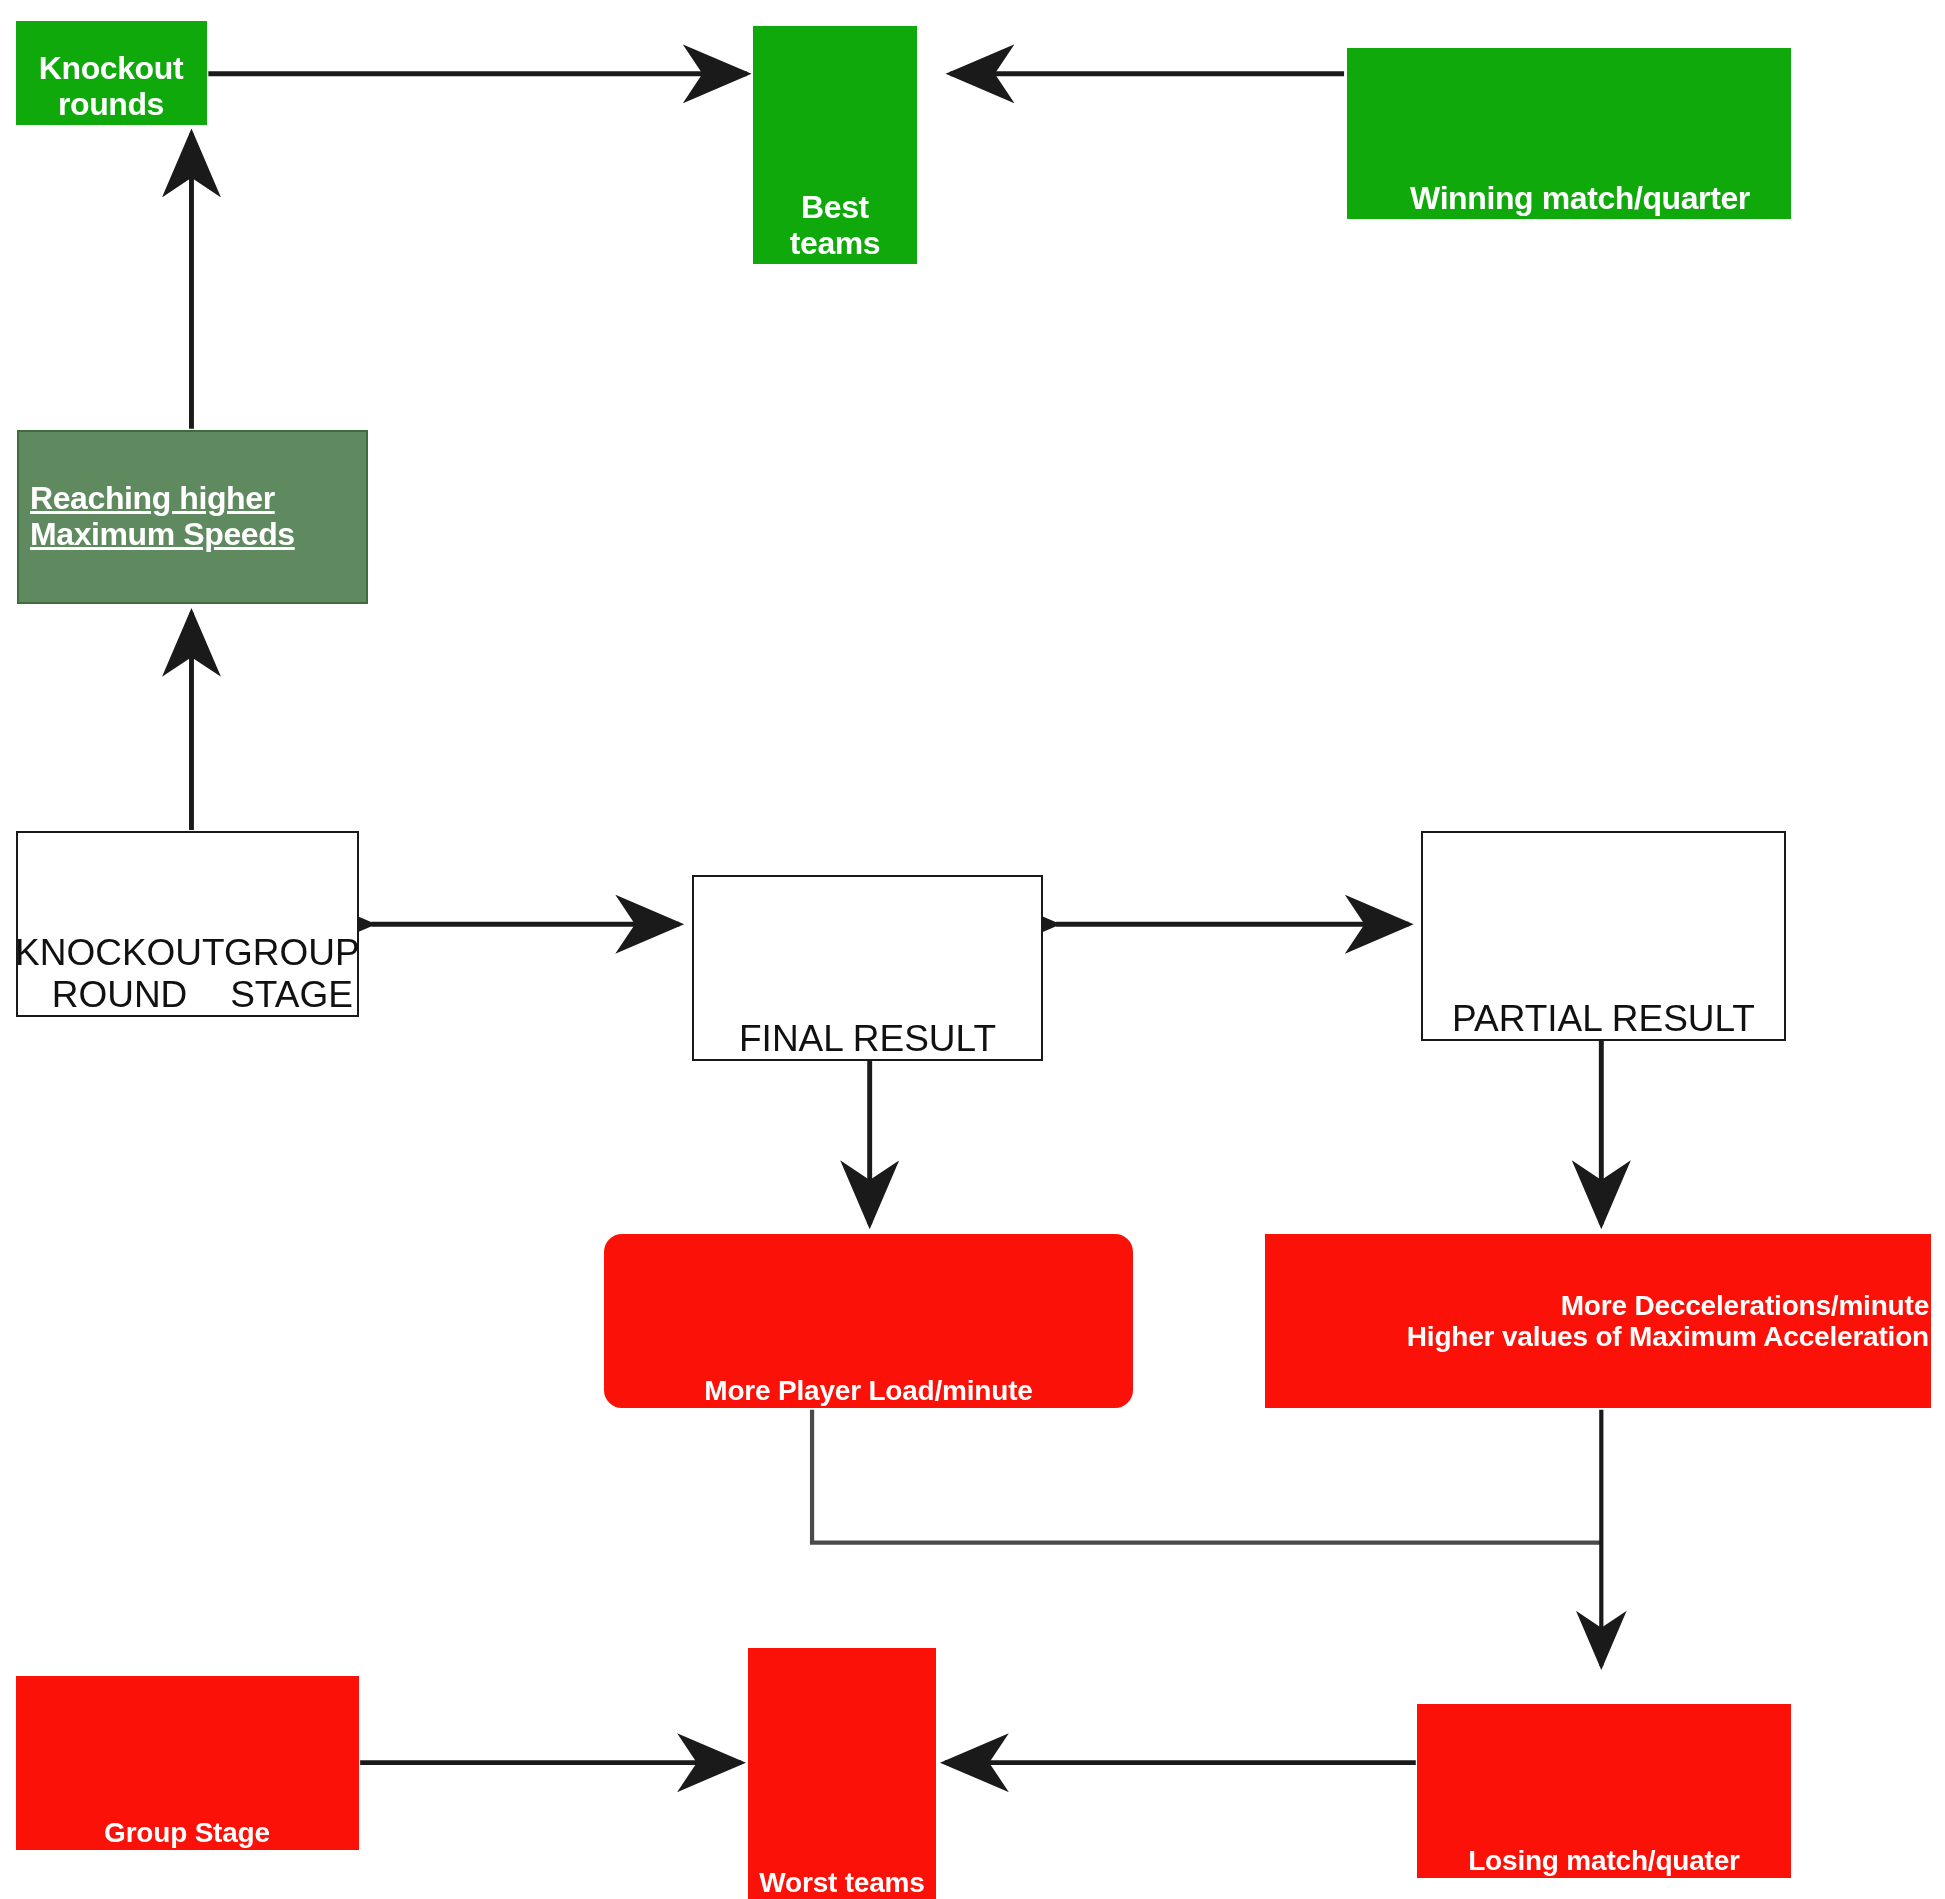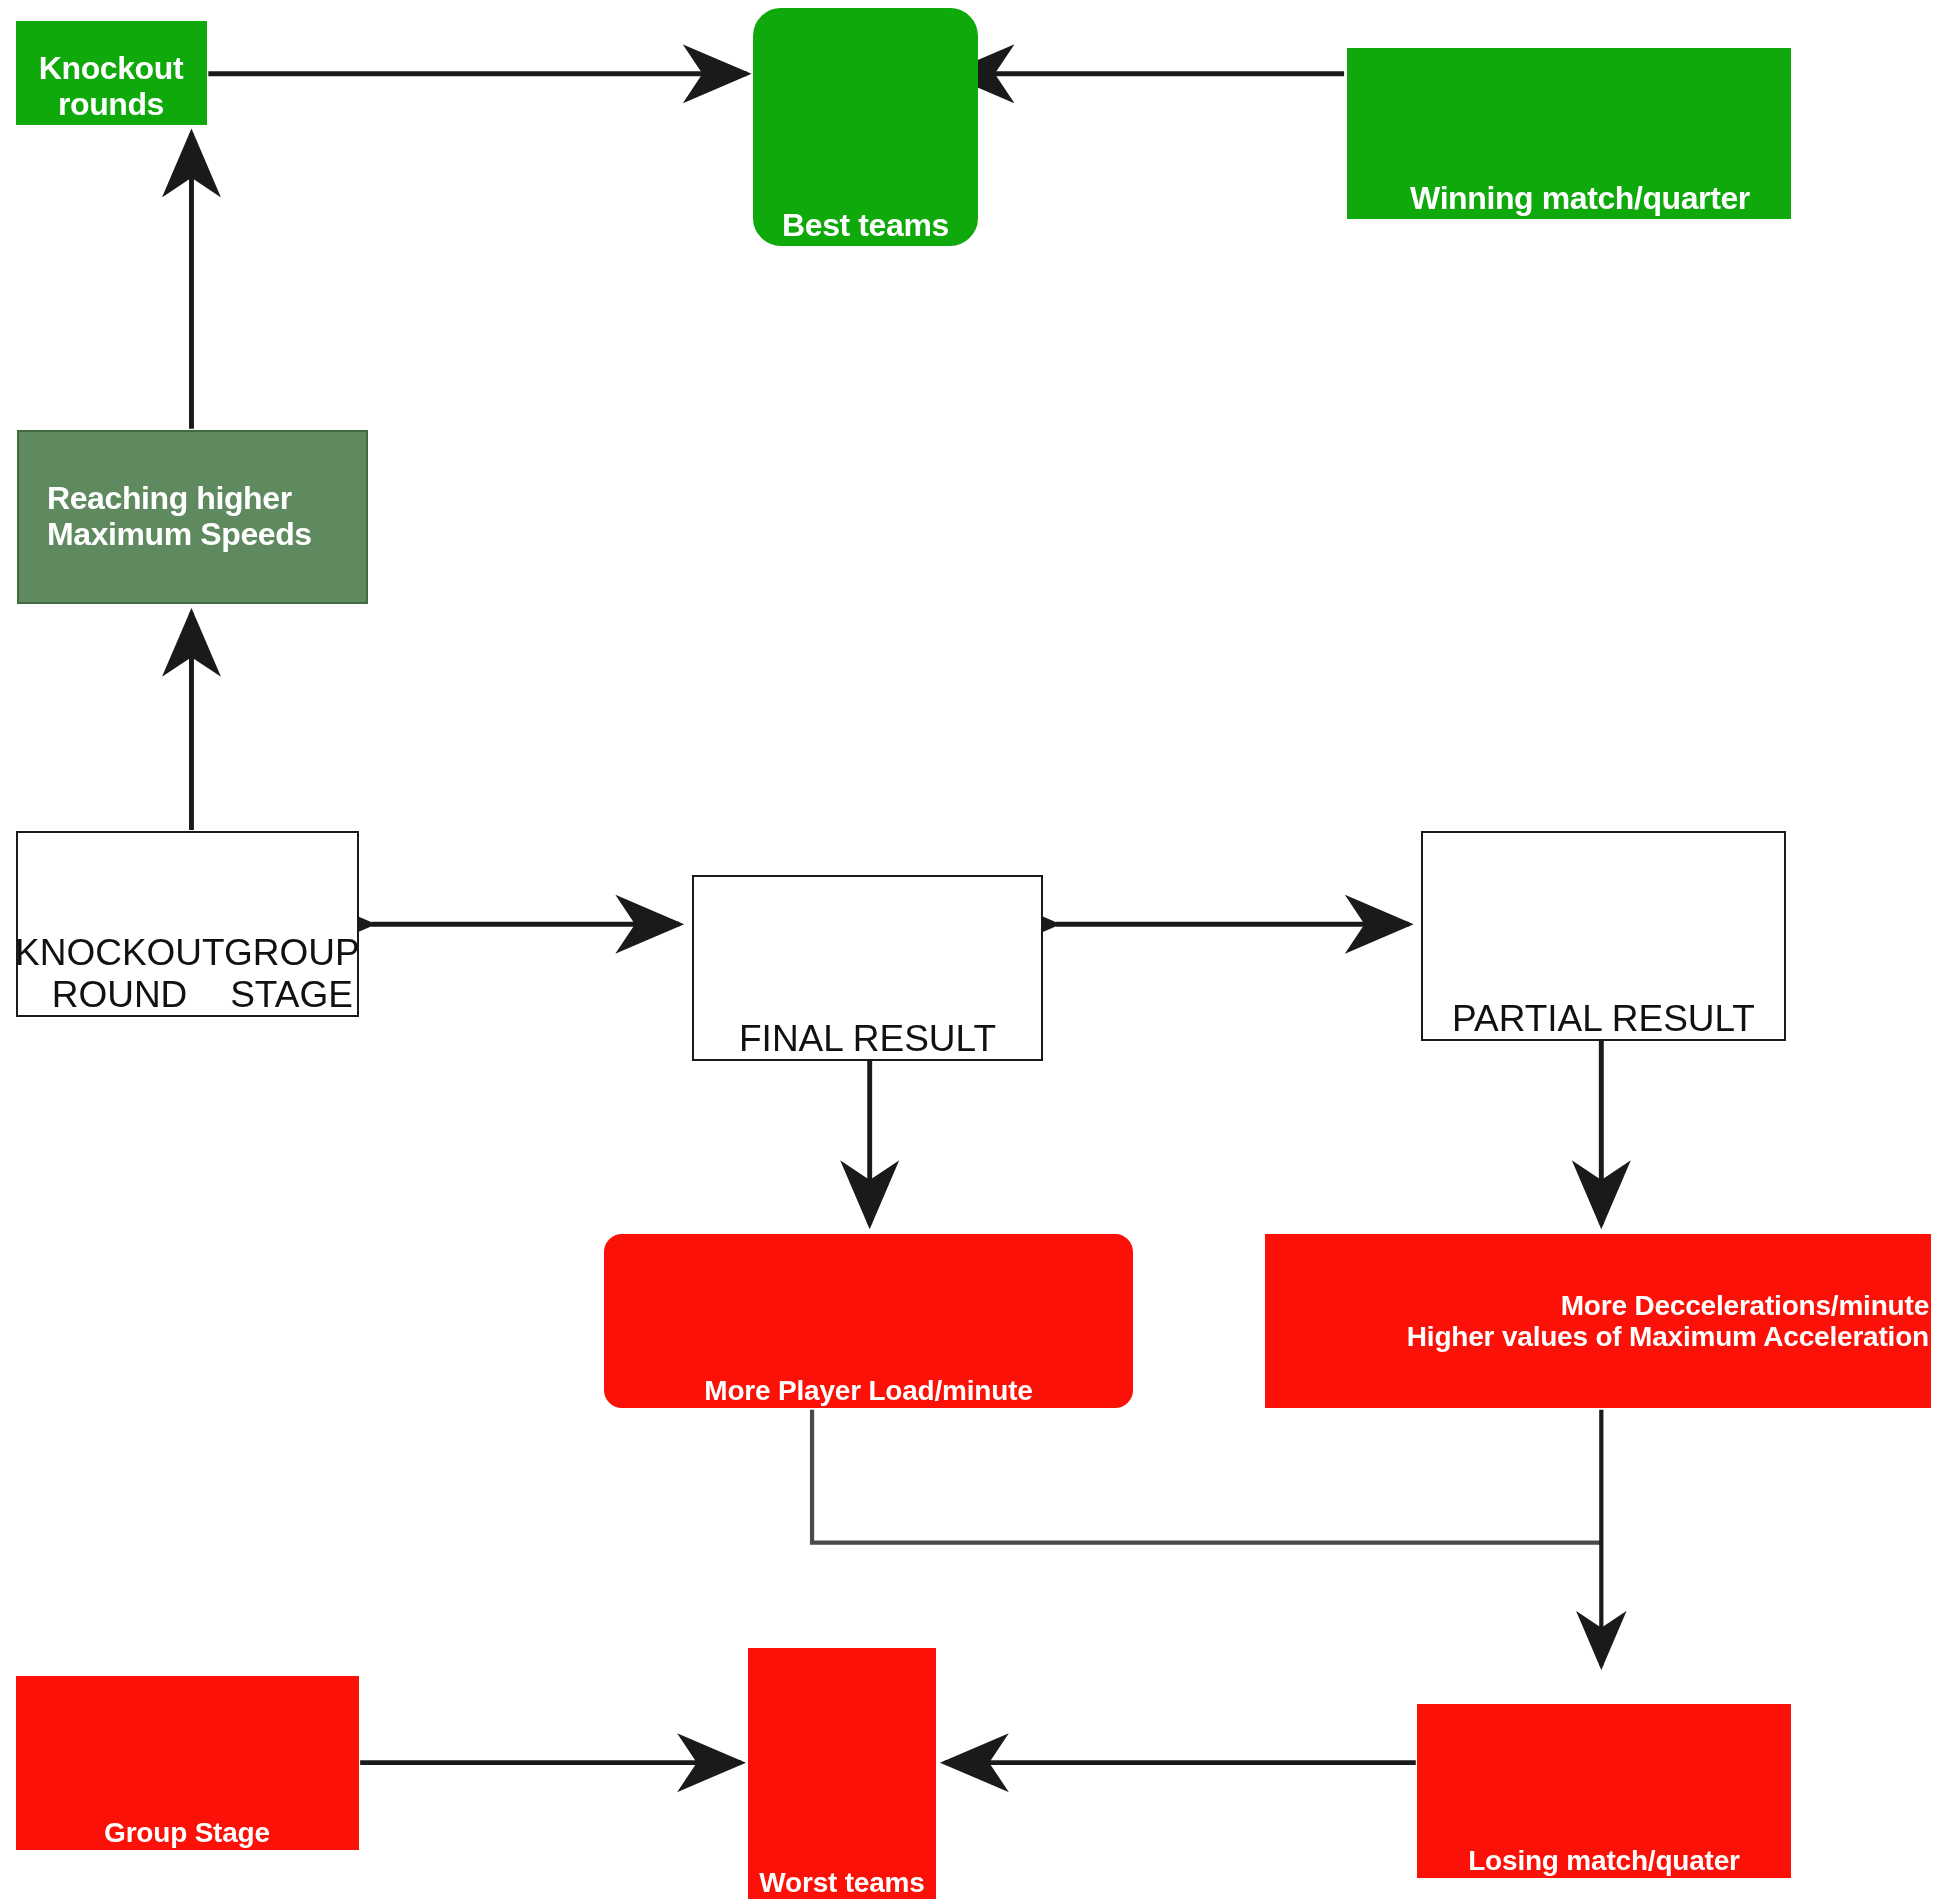"Best teams" div.node { border-radius: 28px -> none; top: 8px -> 26px; width: 225px -> 164px }
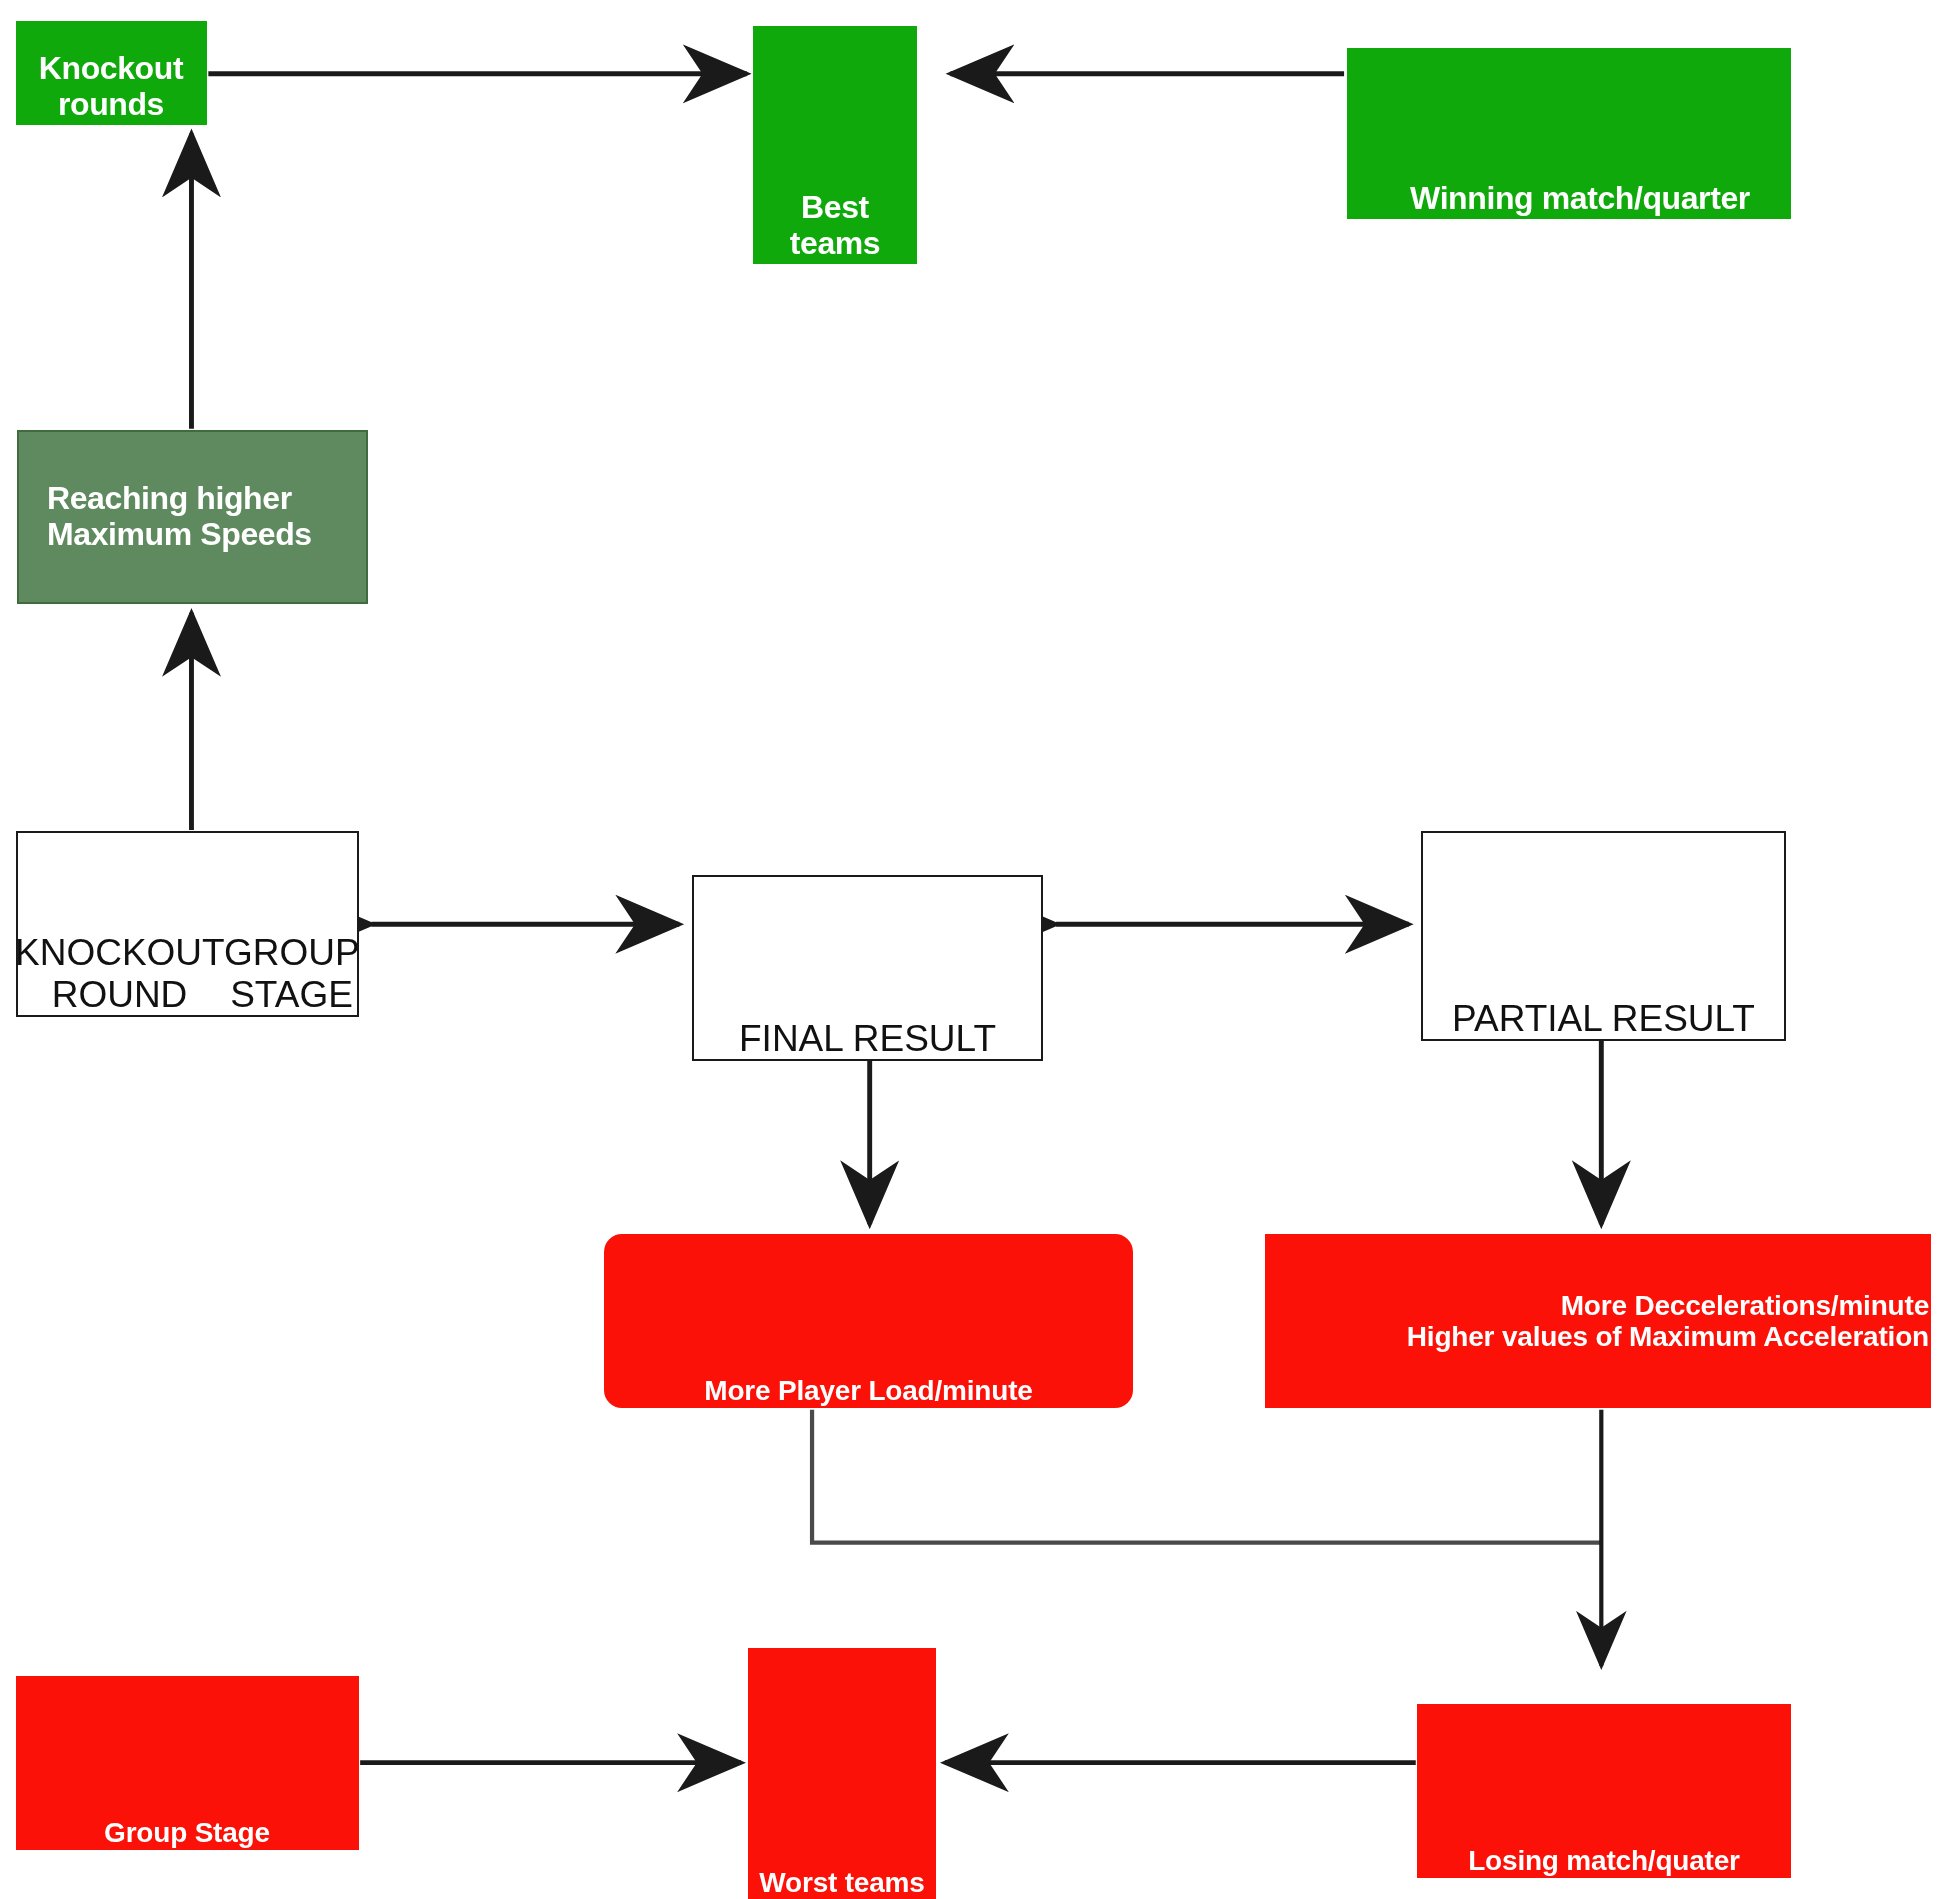"Reaching higher" div.node { padding-left: 28px -> 11px; text-decoration: none -> underline }
